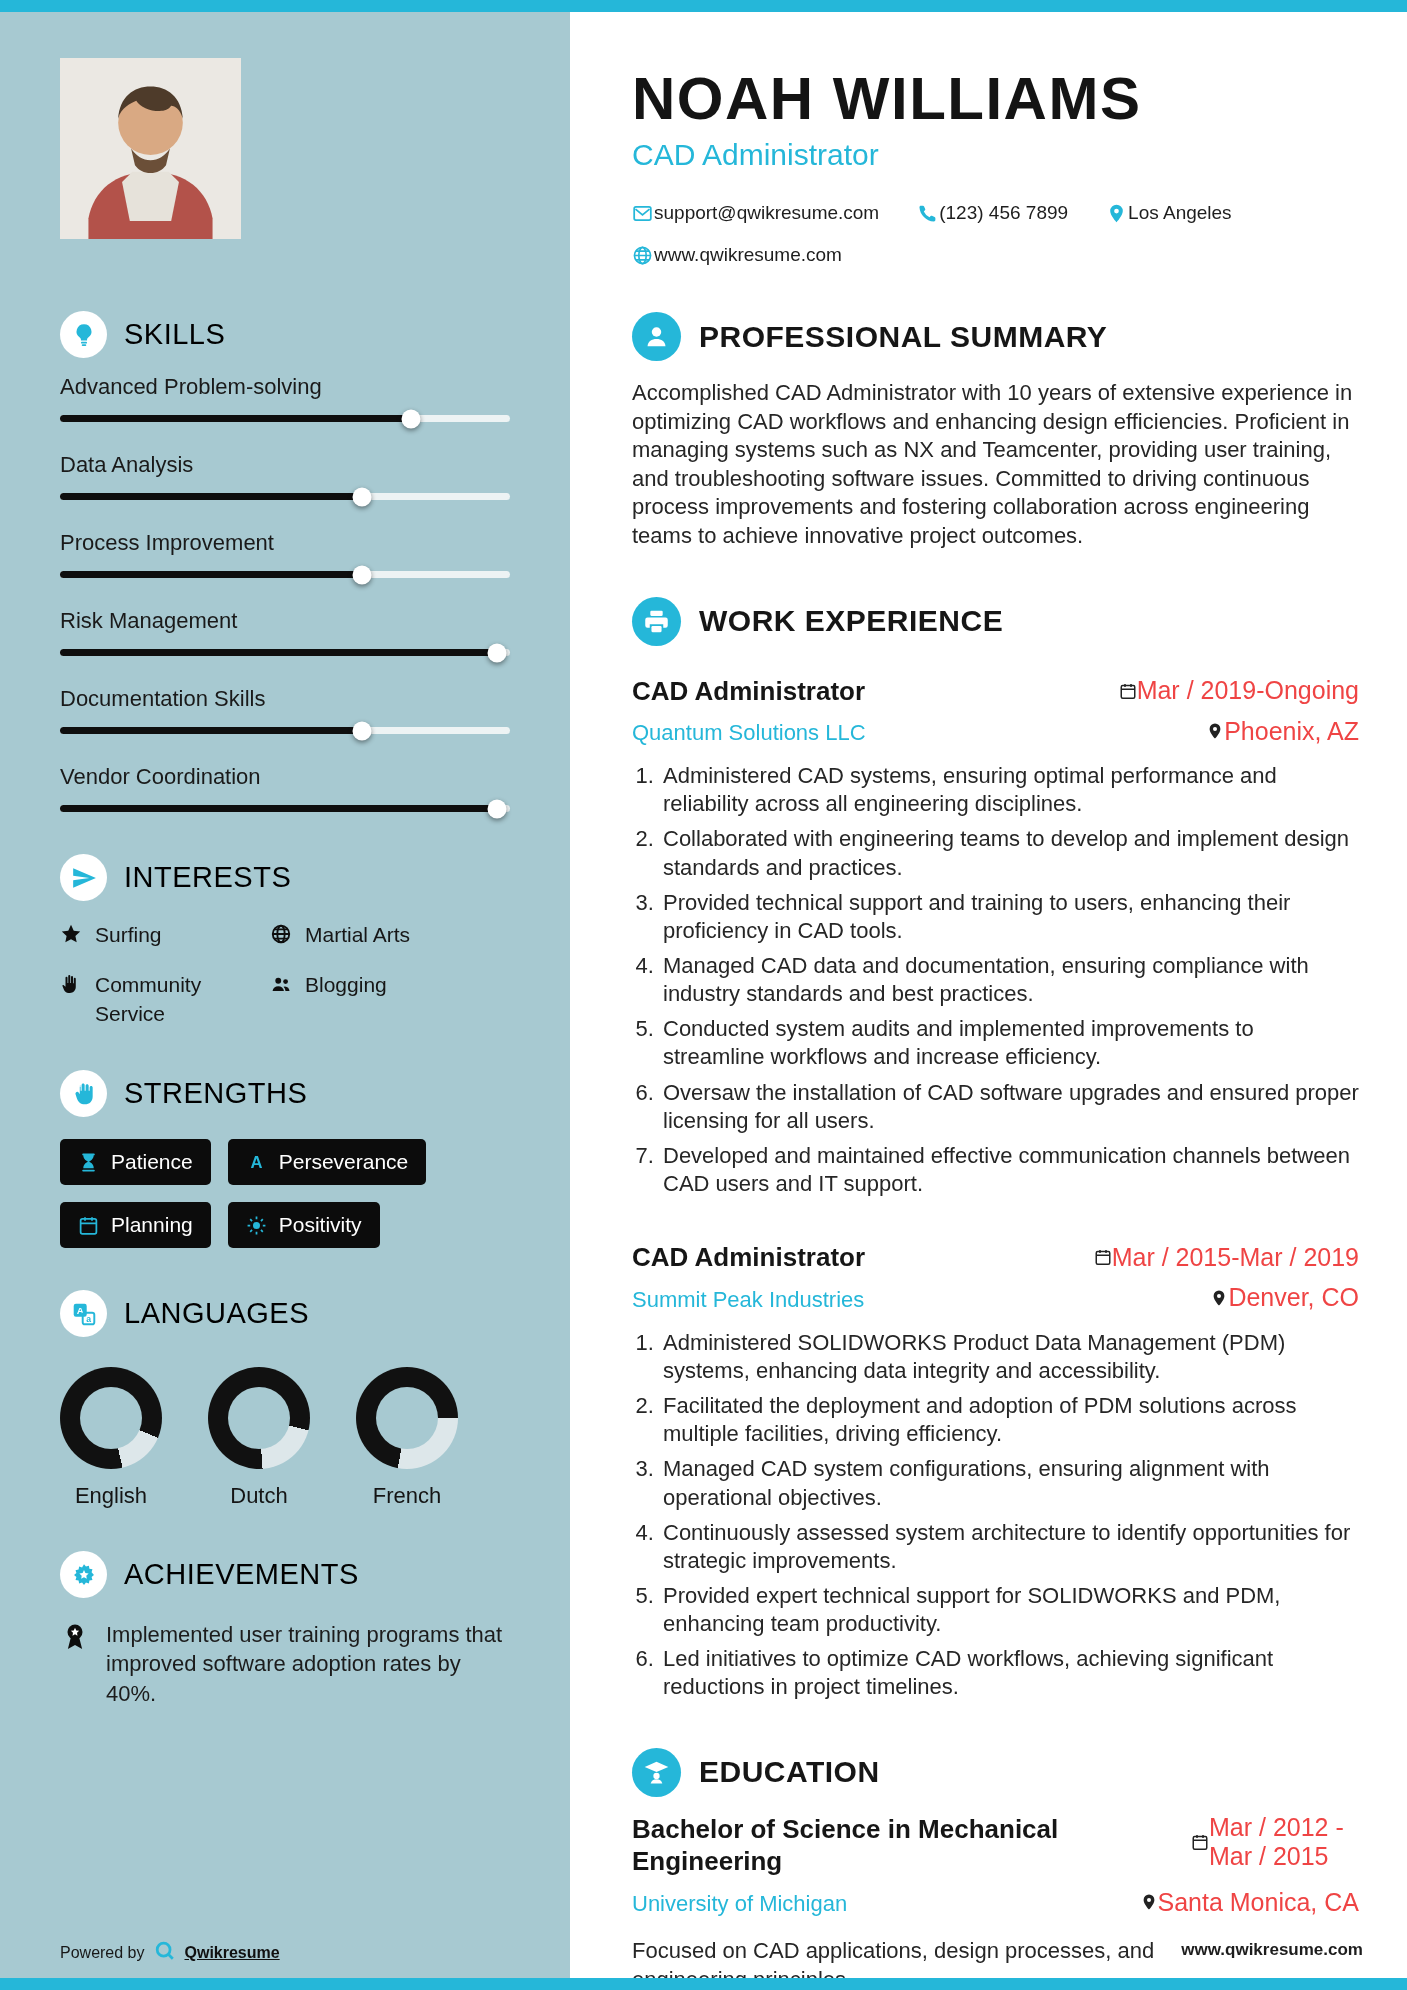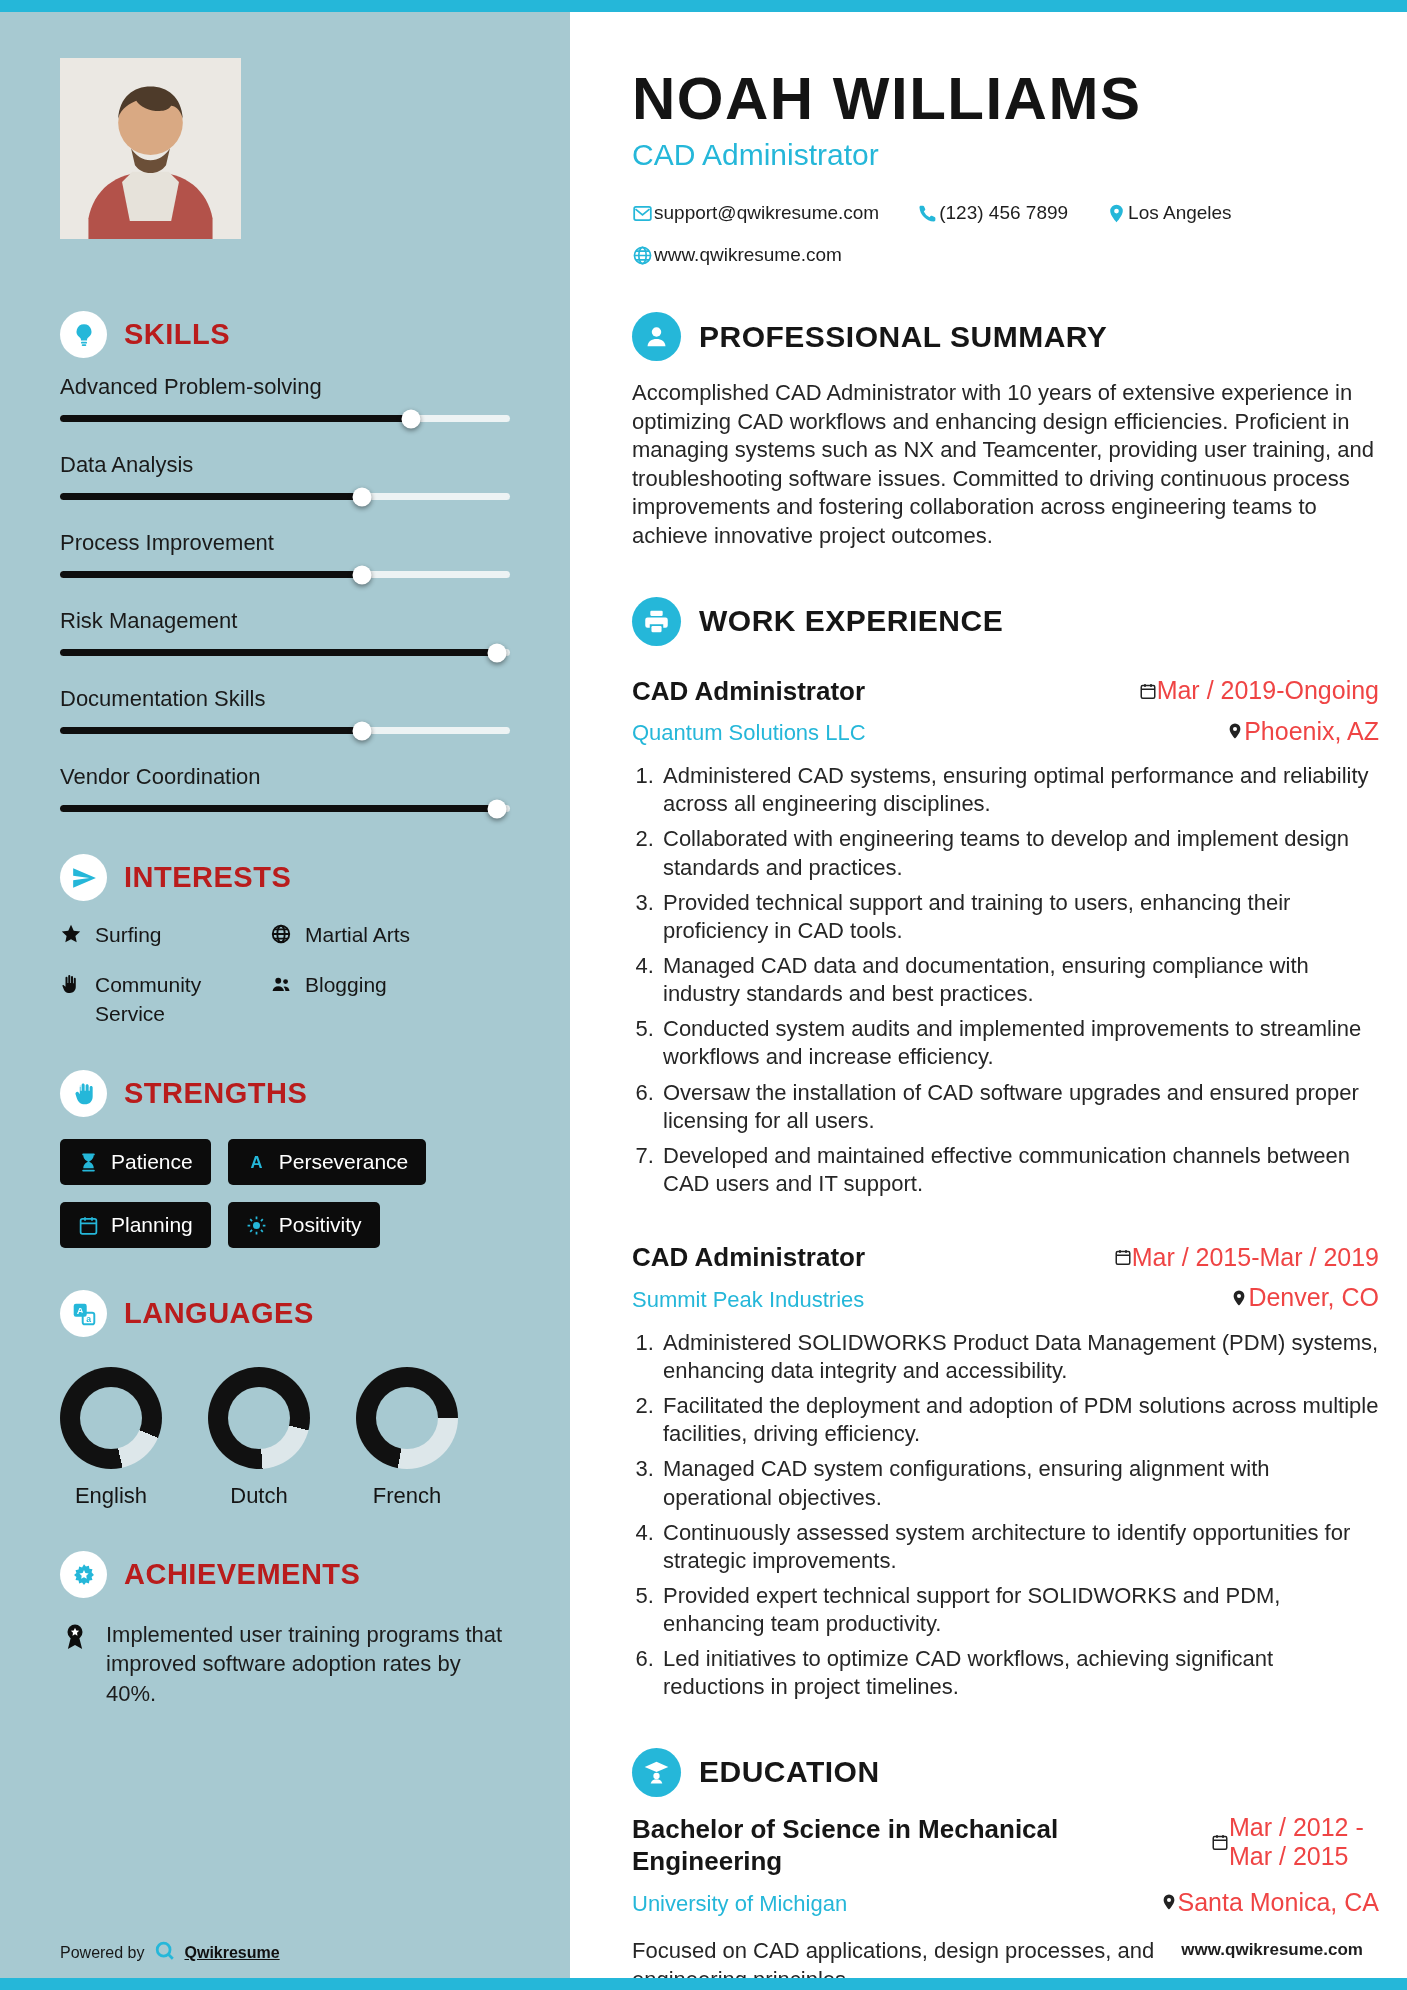"NOAH WILLIAMS" .main { padding: 55px 28px 90px 62px -> 55px 48px 90px 62px }
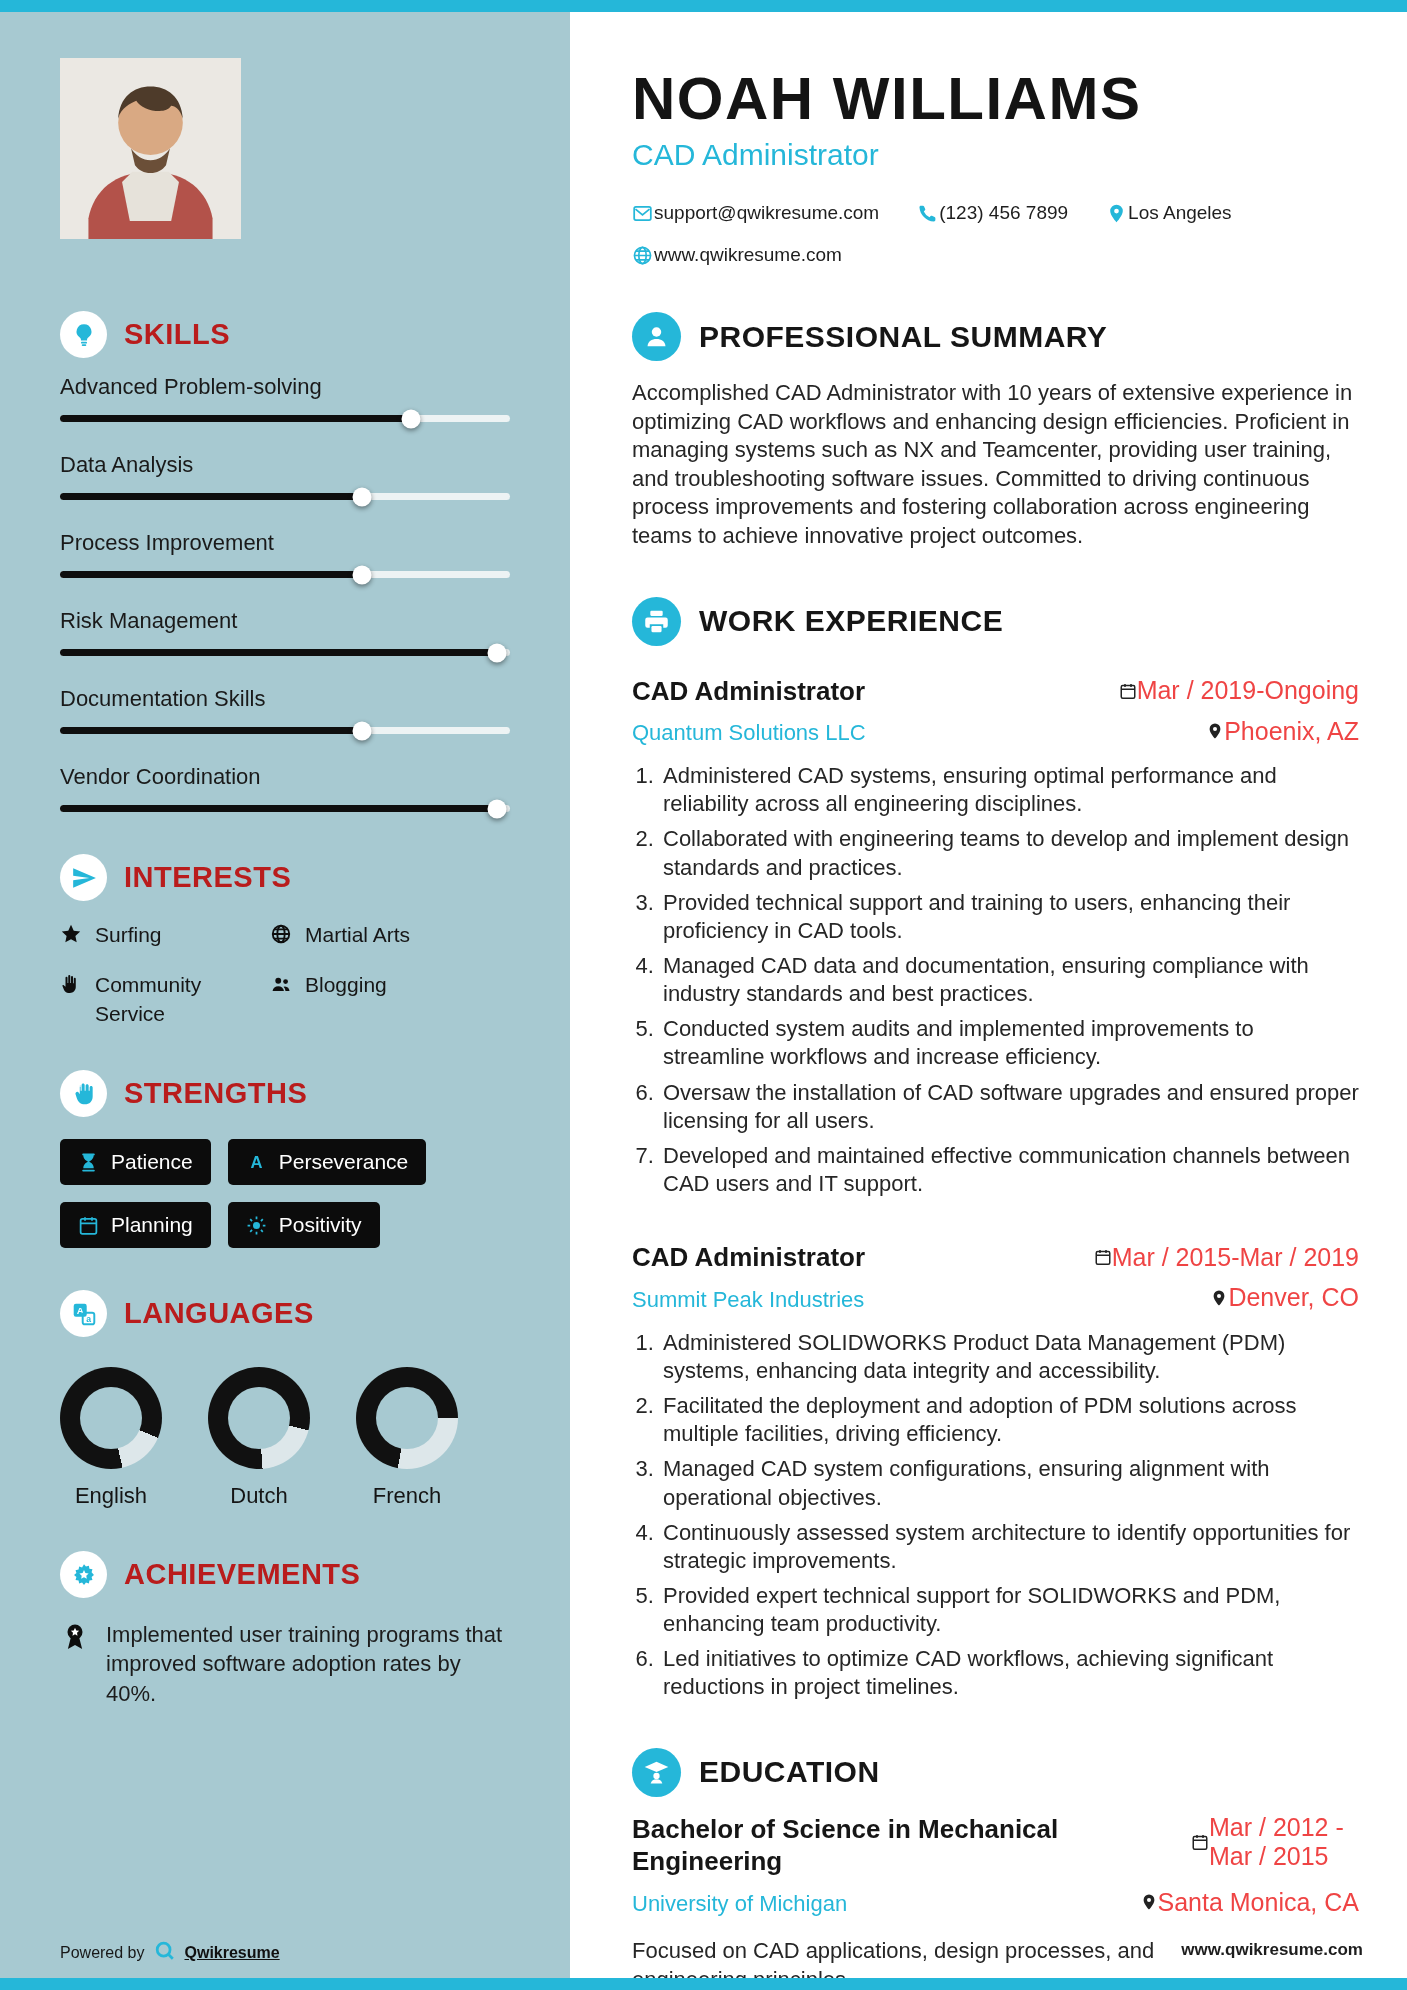"SKILLS" .sb-head h2 { color: #b91c1c -> #000000; font-weight: bold -> normal }
